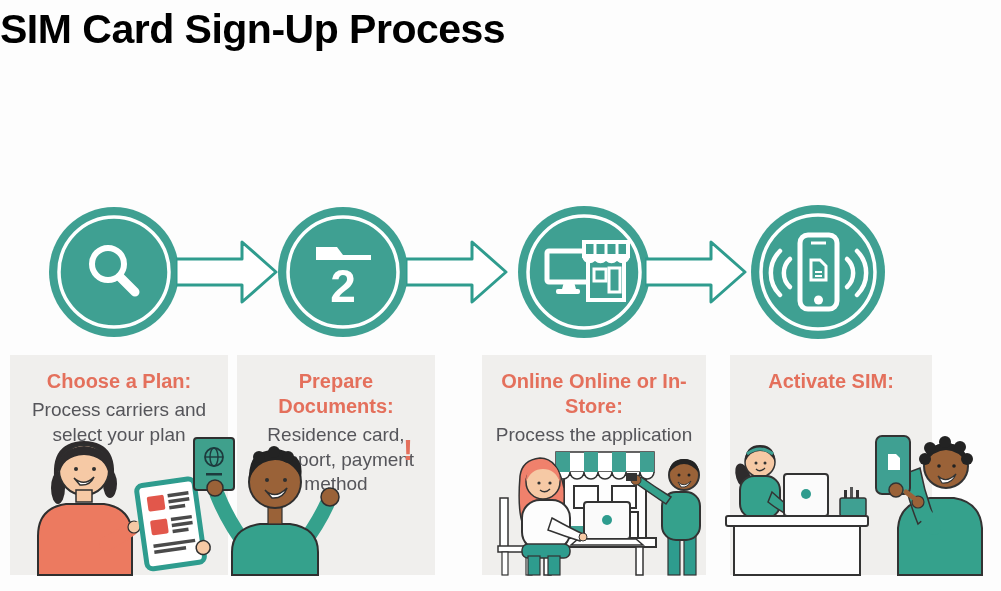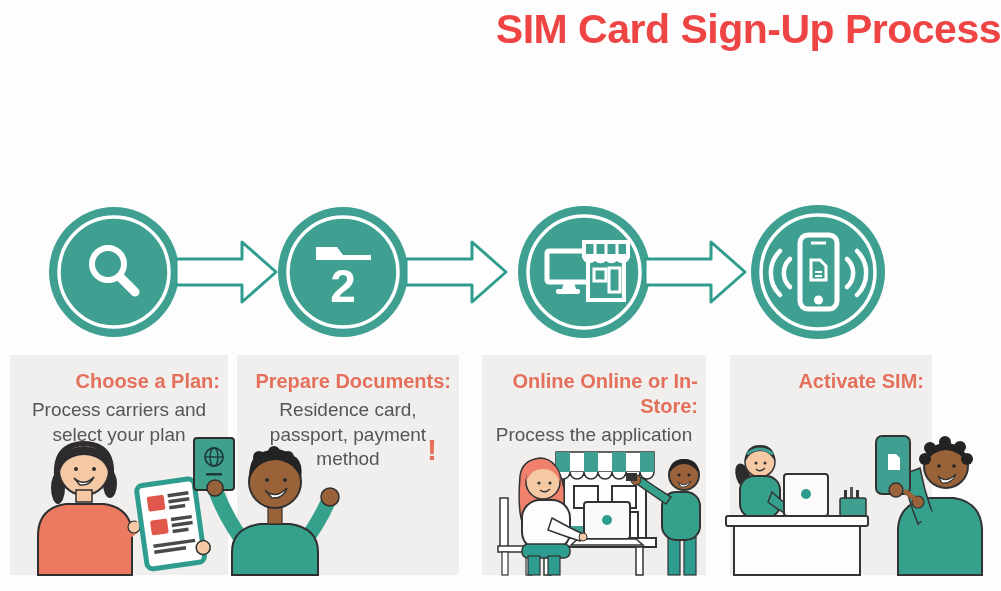"SIM Card Sign-Up Process" .title { color: #ef4444 -> #000000; text-align: right -> left }
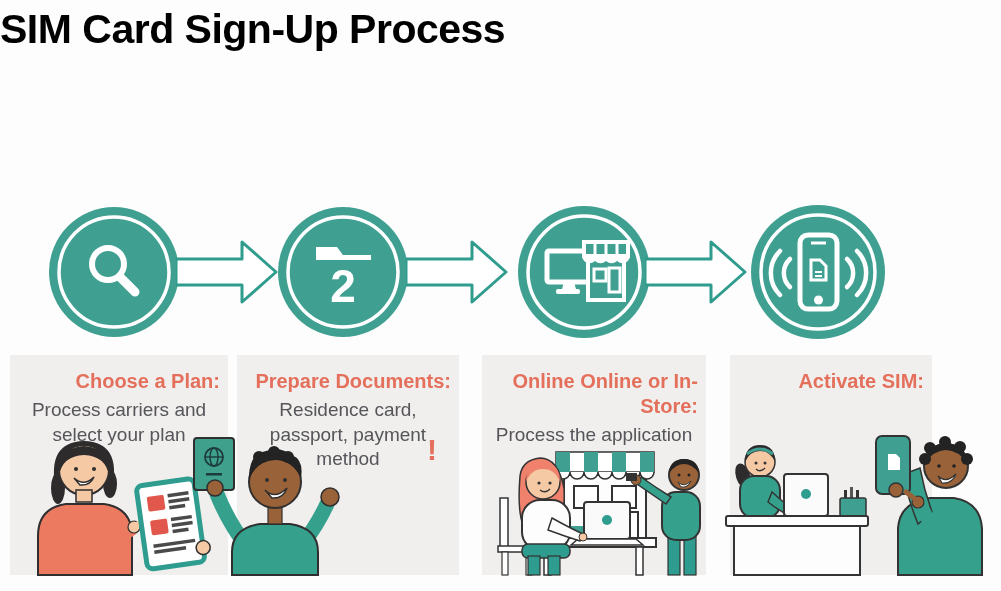"Choose a Plan:" .card h2 { text-align: right -> center }
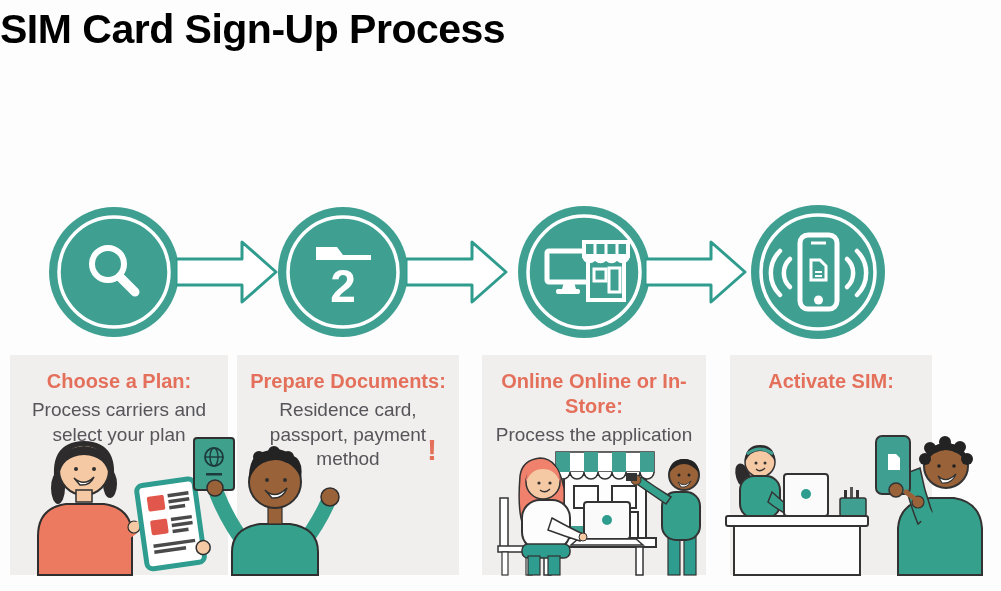"Prepare Documents:" div.card { width: 222px -> 198px }
